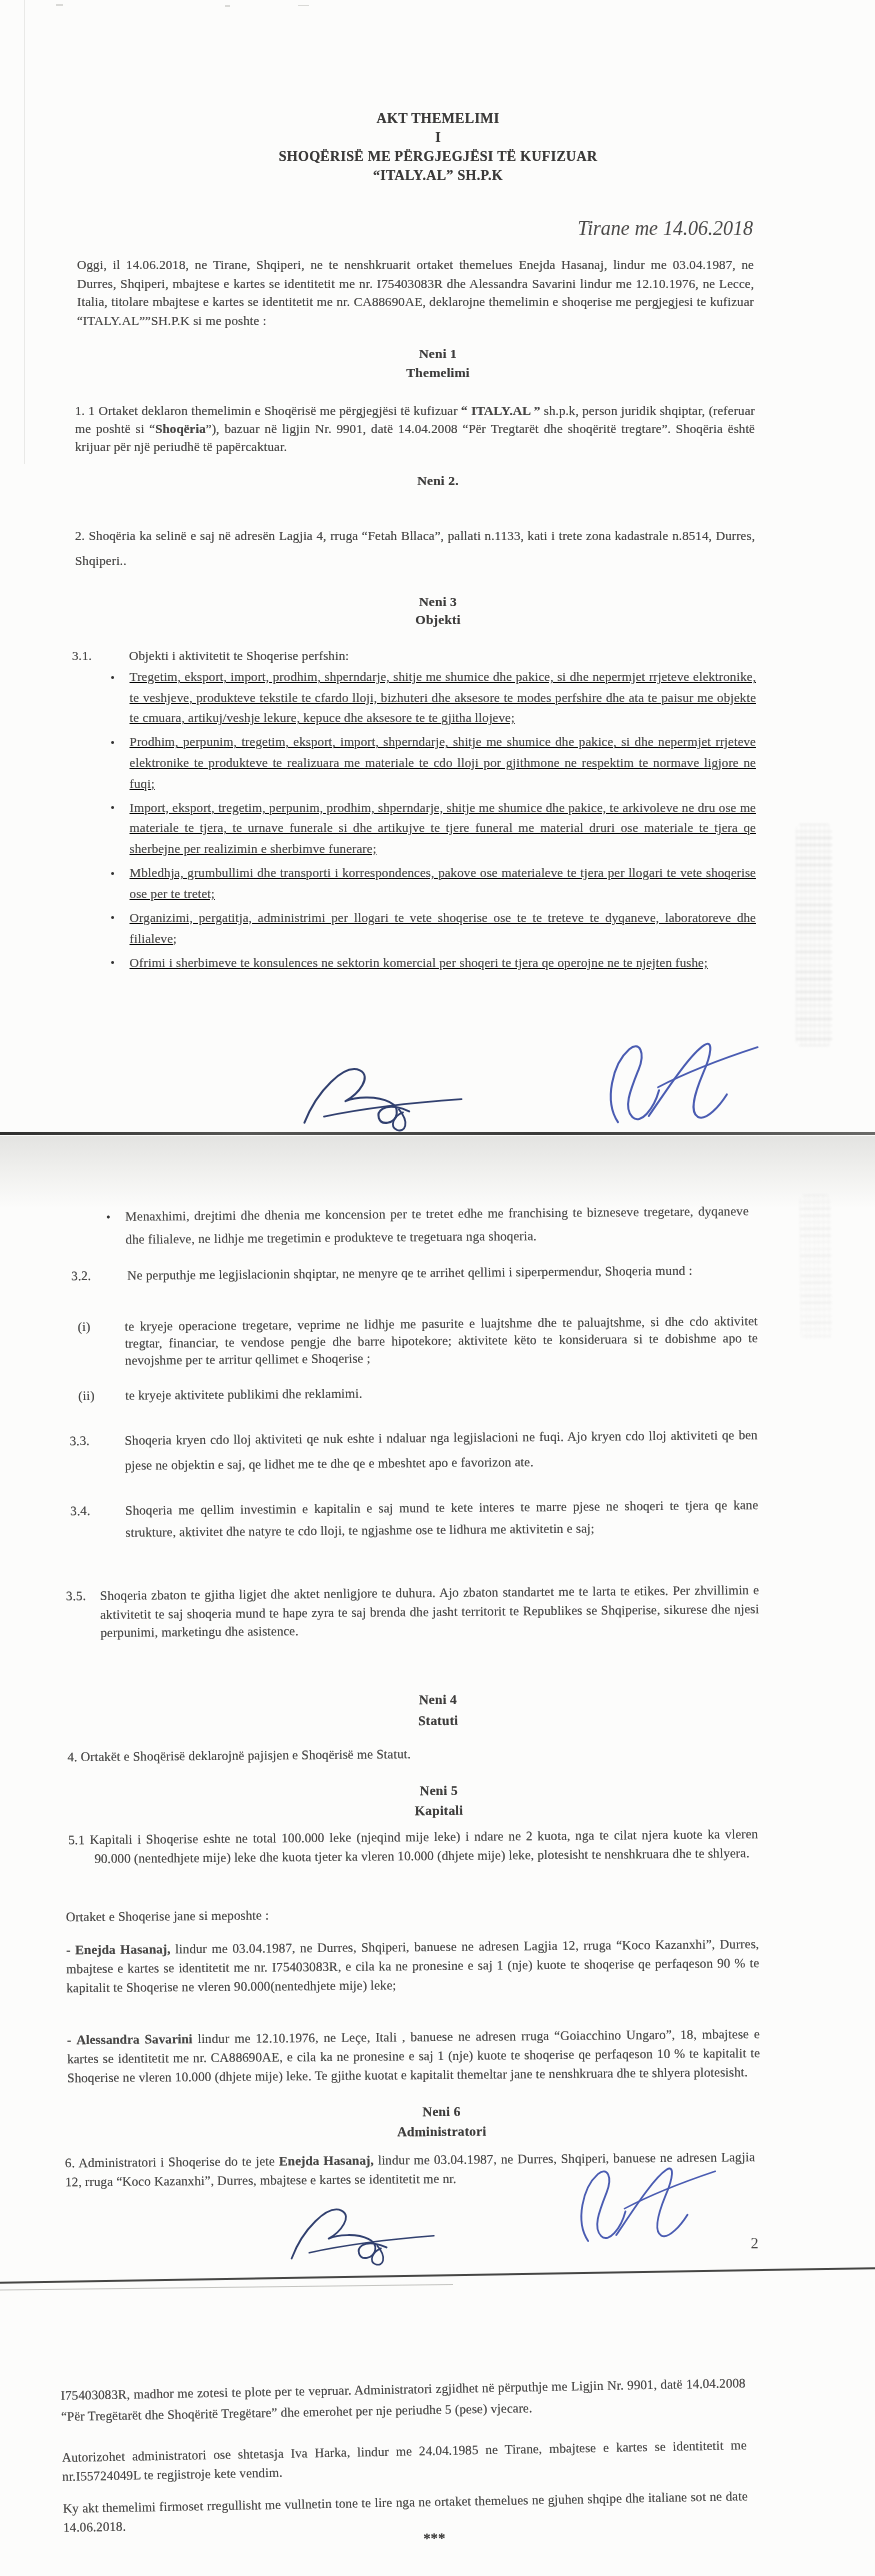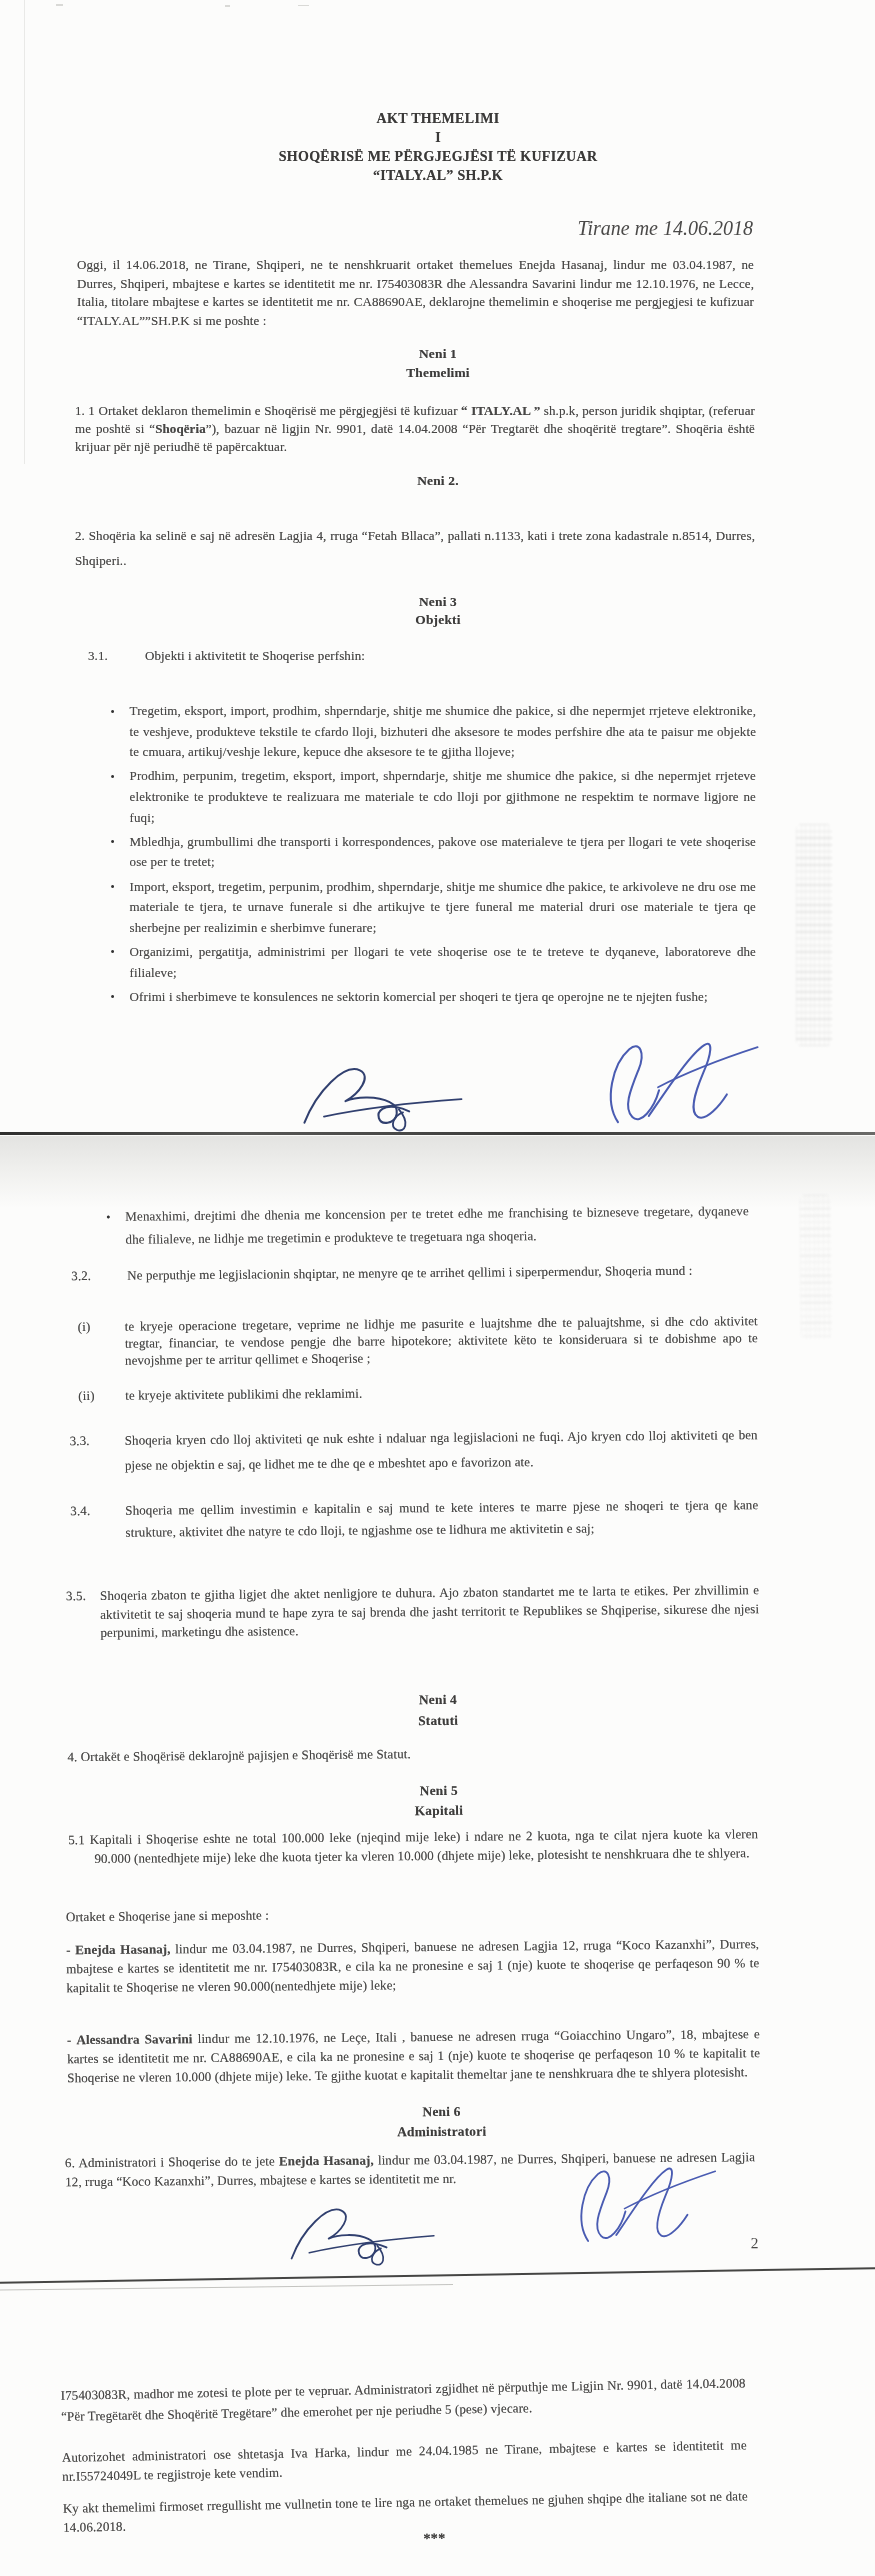"3.1." span.lbl { margin-left: 16px -> none }
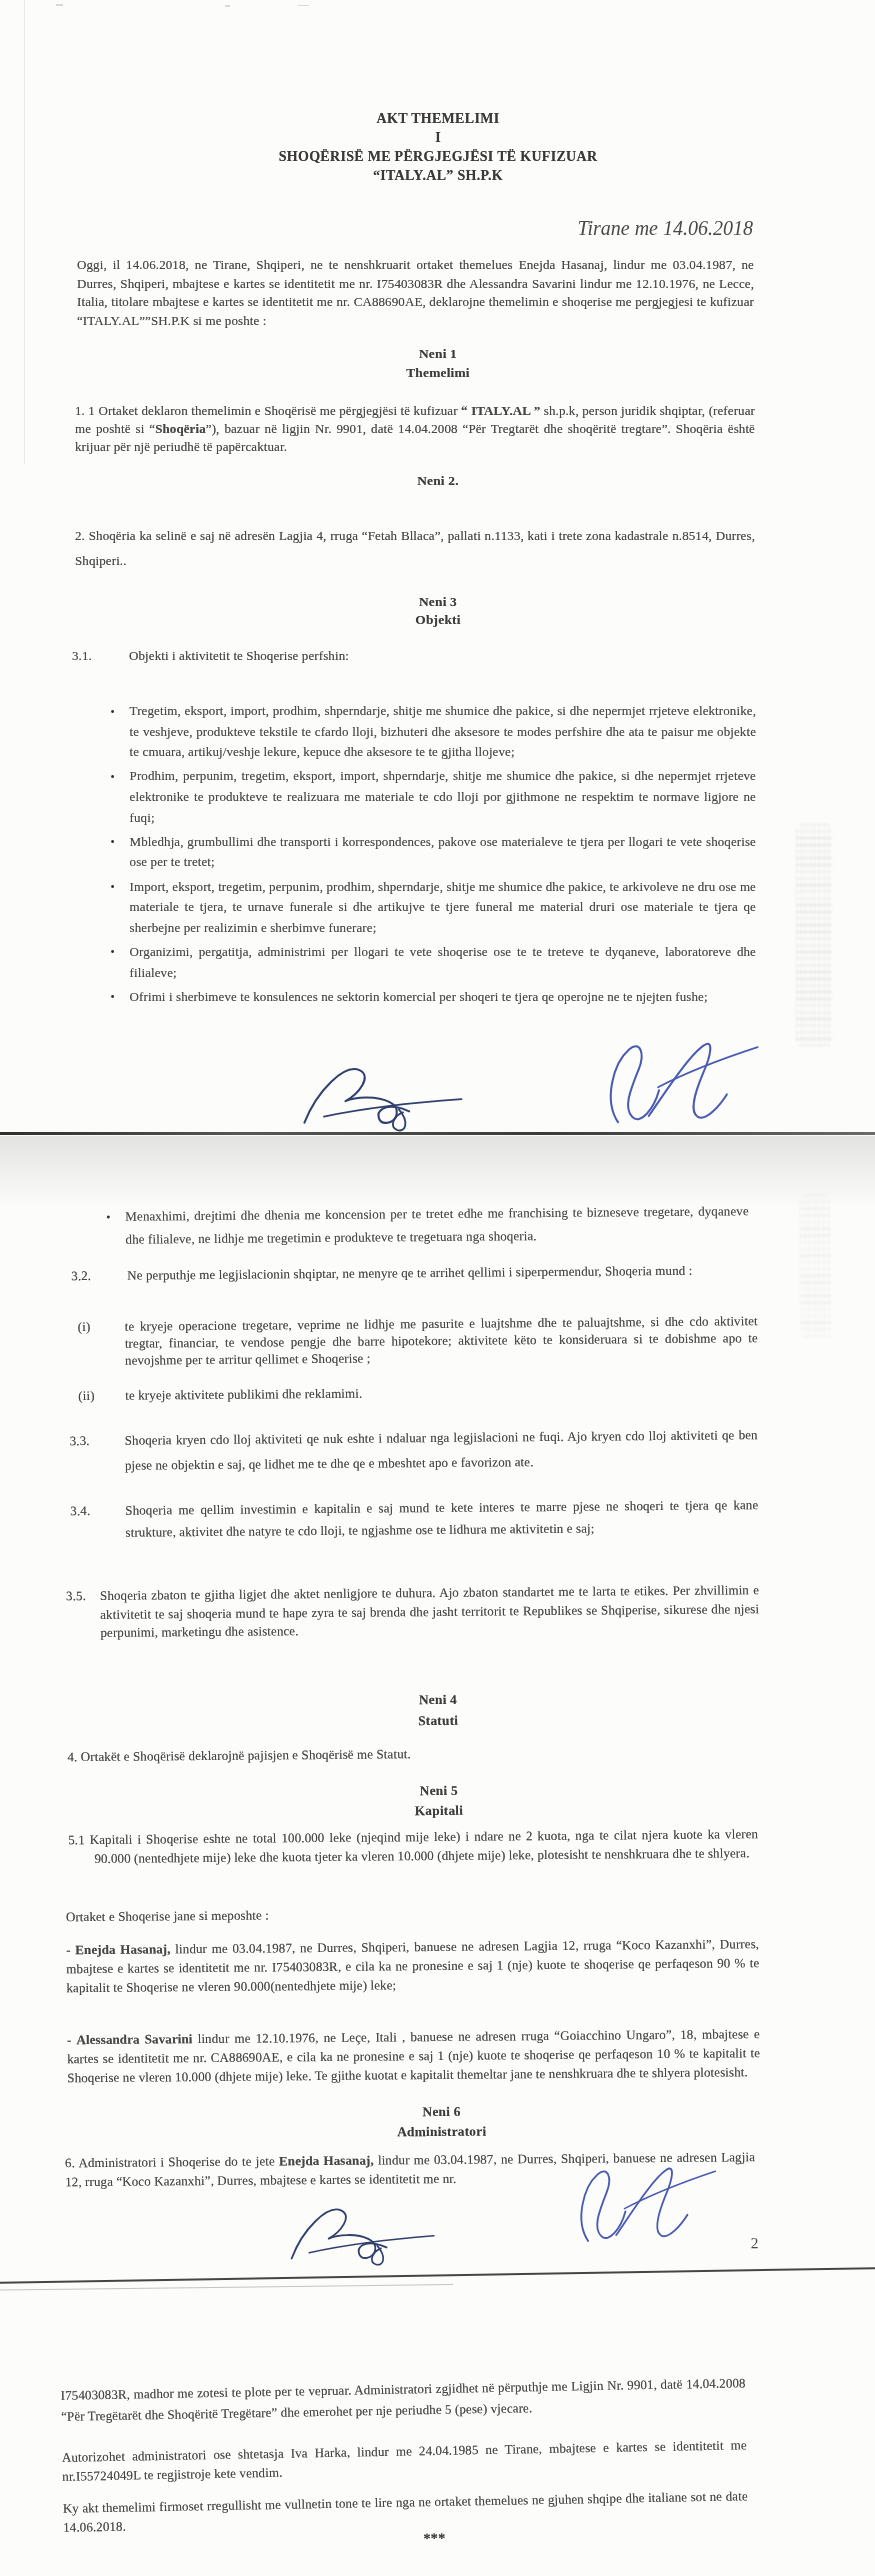"Tregetim, eksport, import, prodhim," div.blist { text-decoration: none -> underline; top: 701px -> 667px }
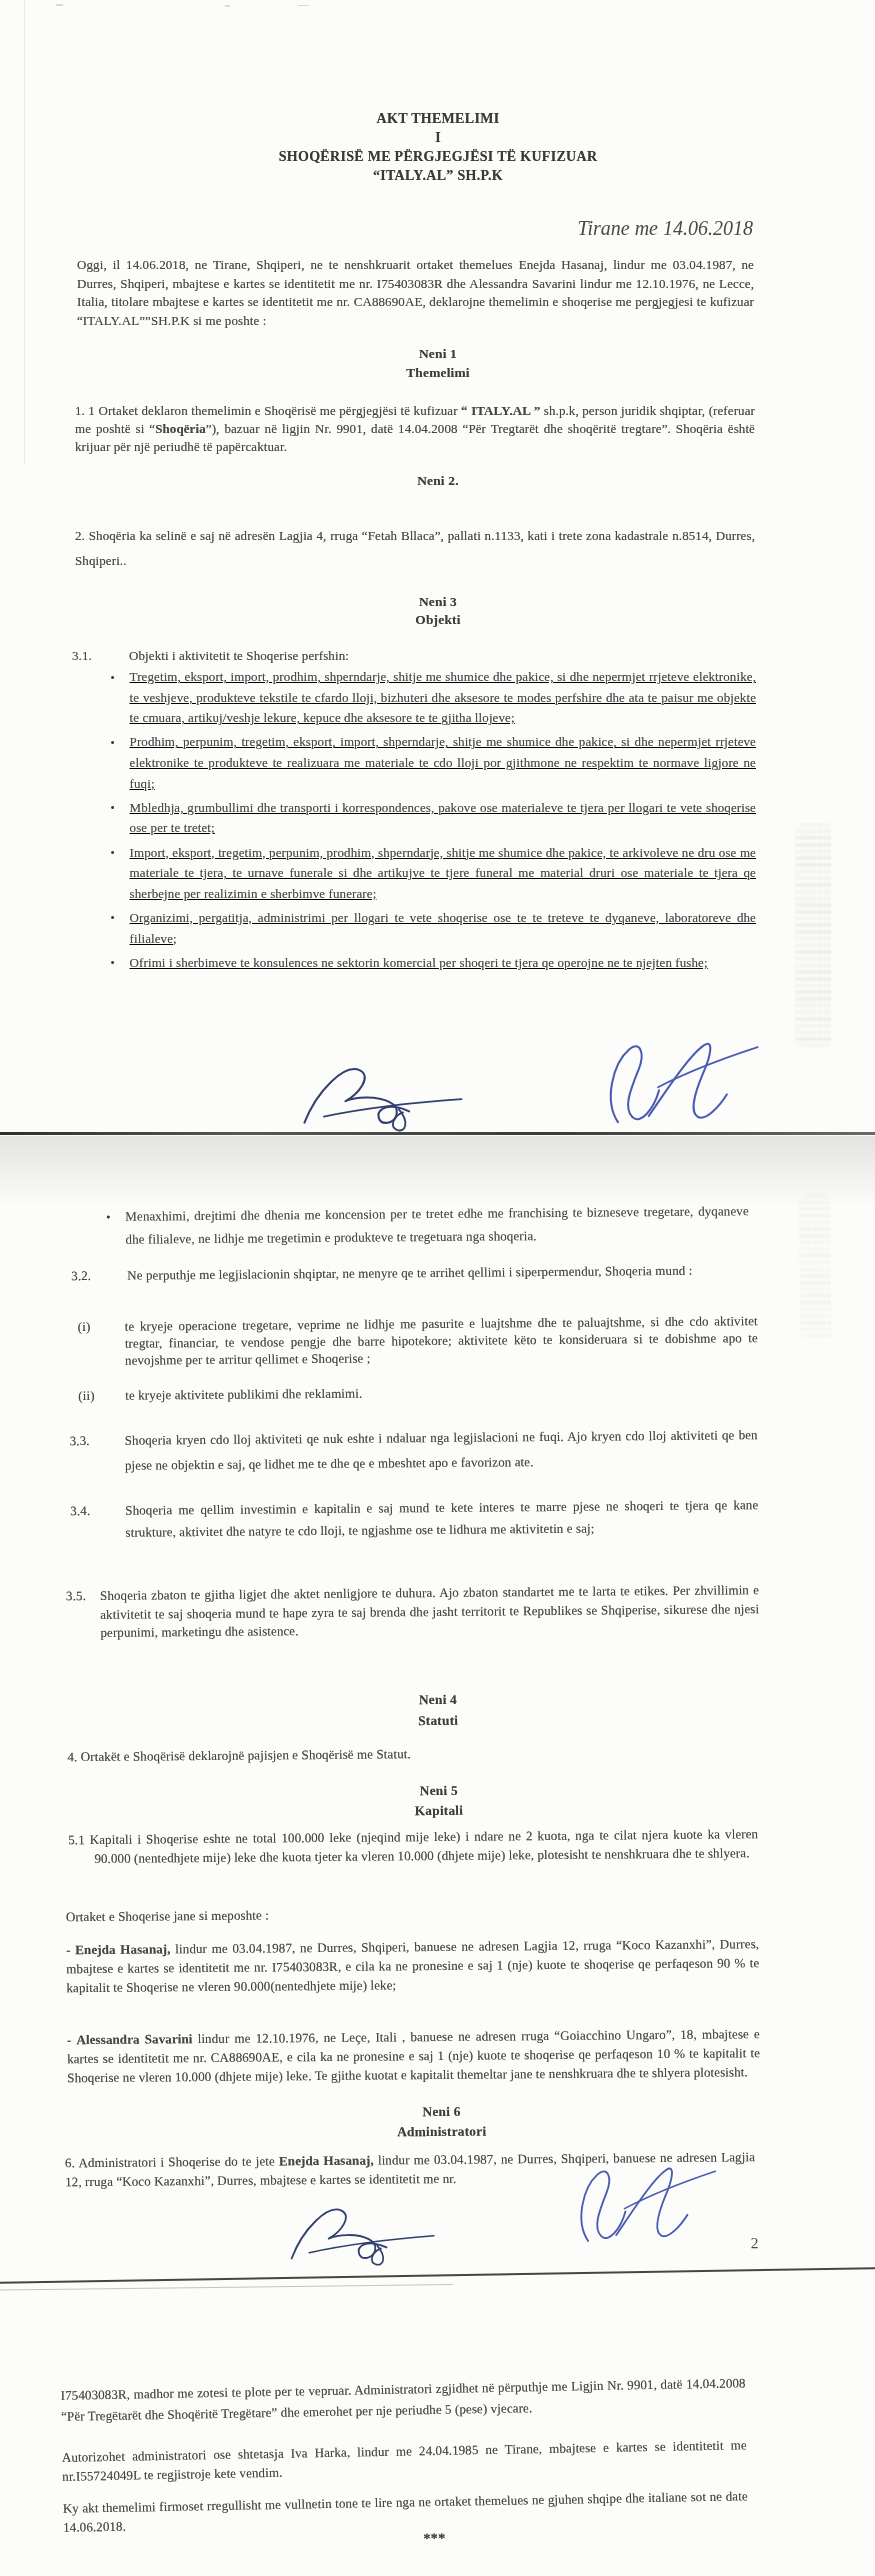"Mbledhja, grumbullimi dhe transporti i" div.li { order: before "Import, eksport, tregetim, perpunim," -> after "Import, eksport, tregetim, perpunim," }
